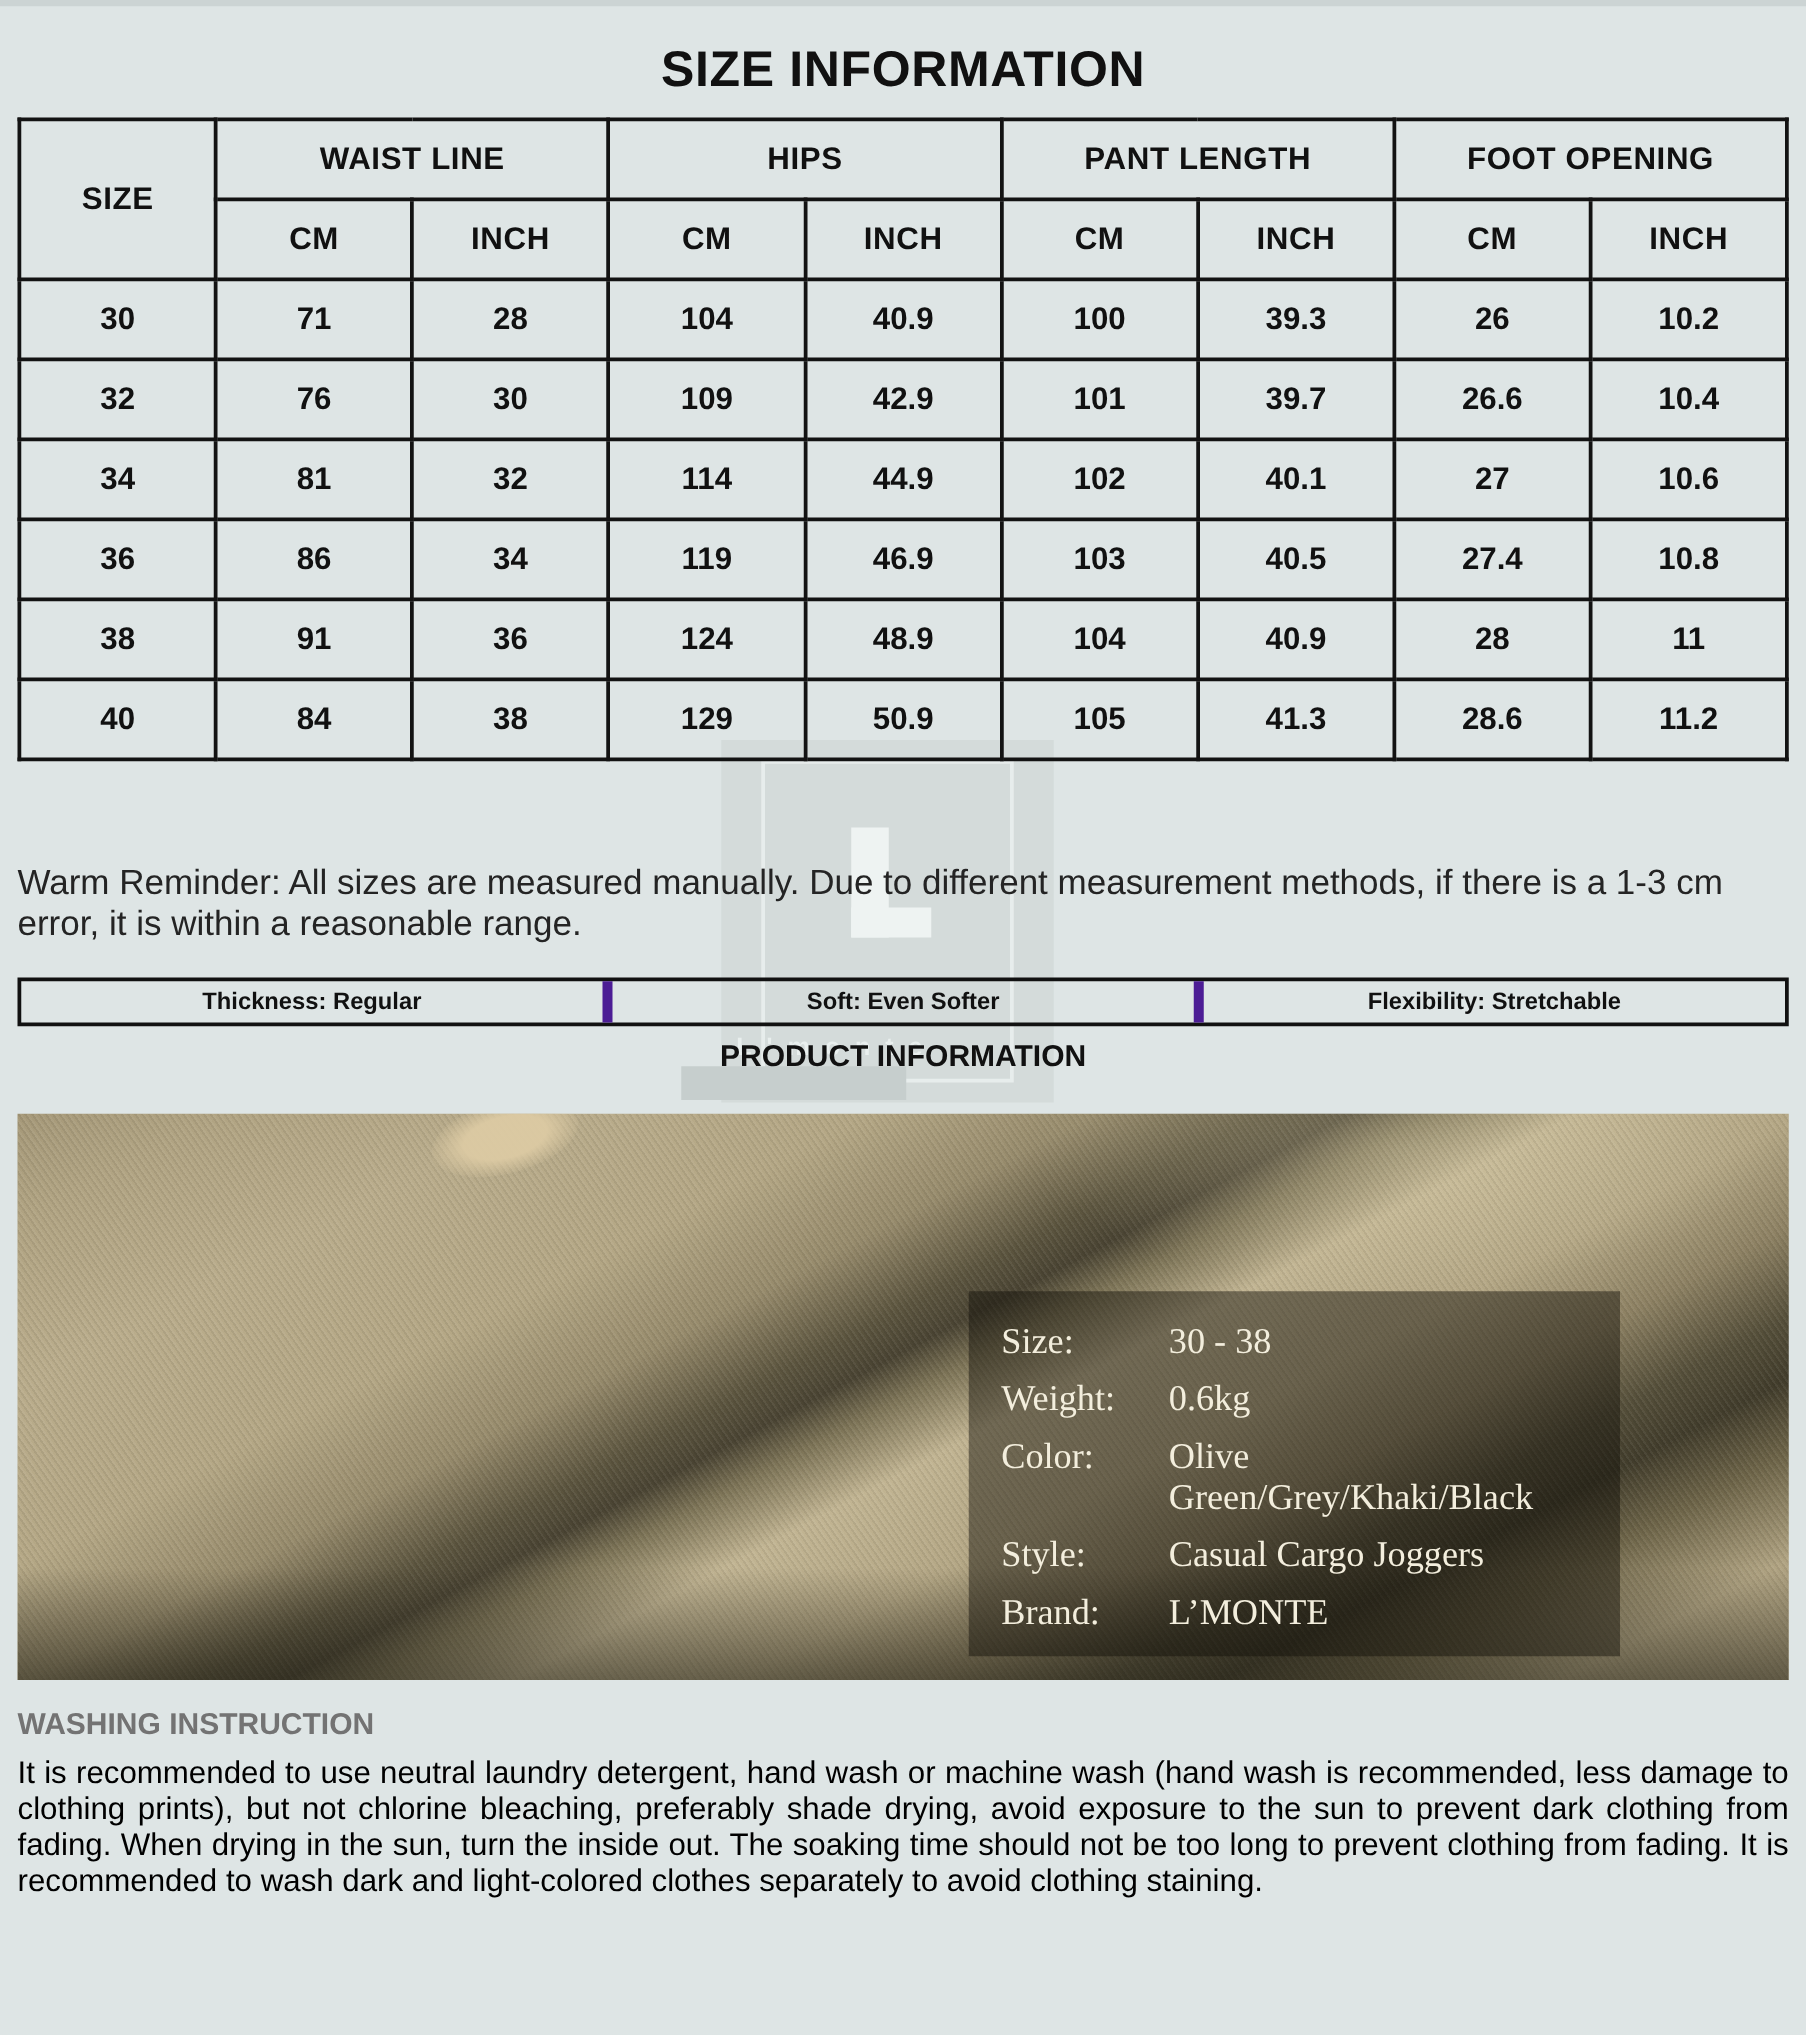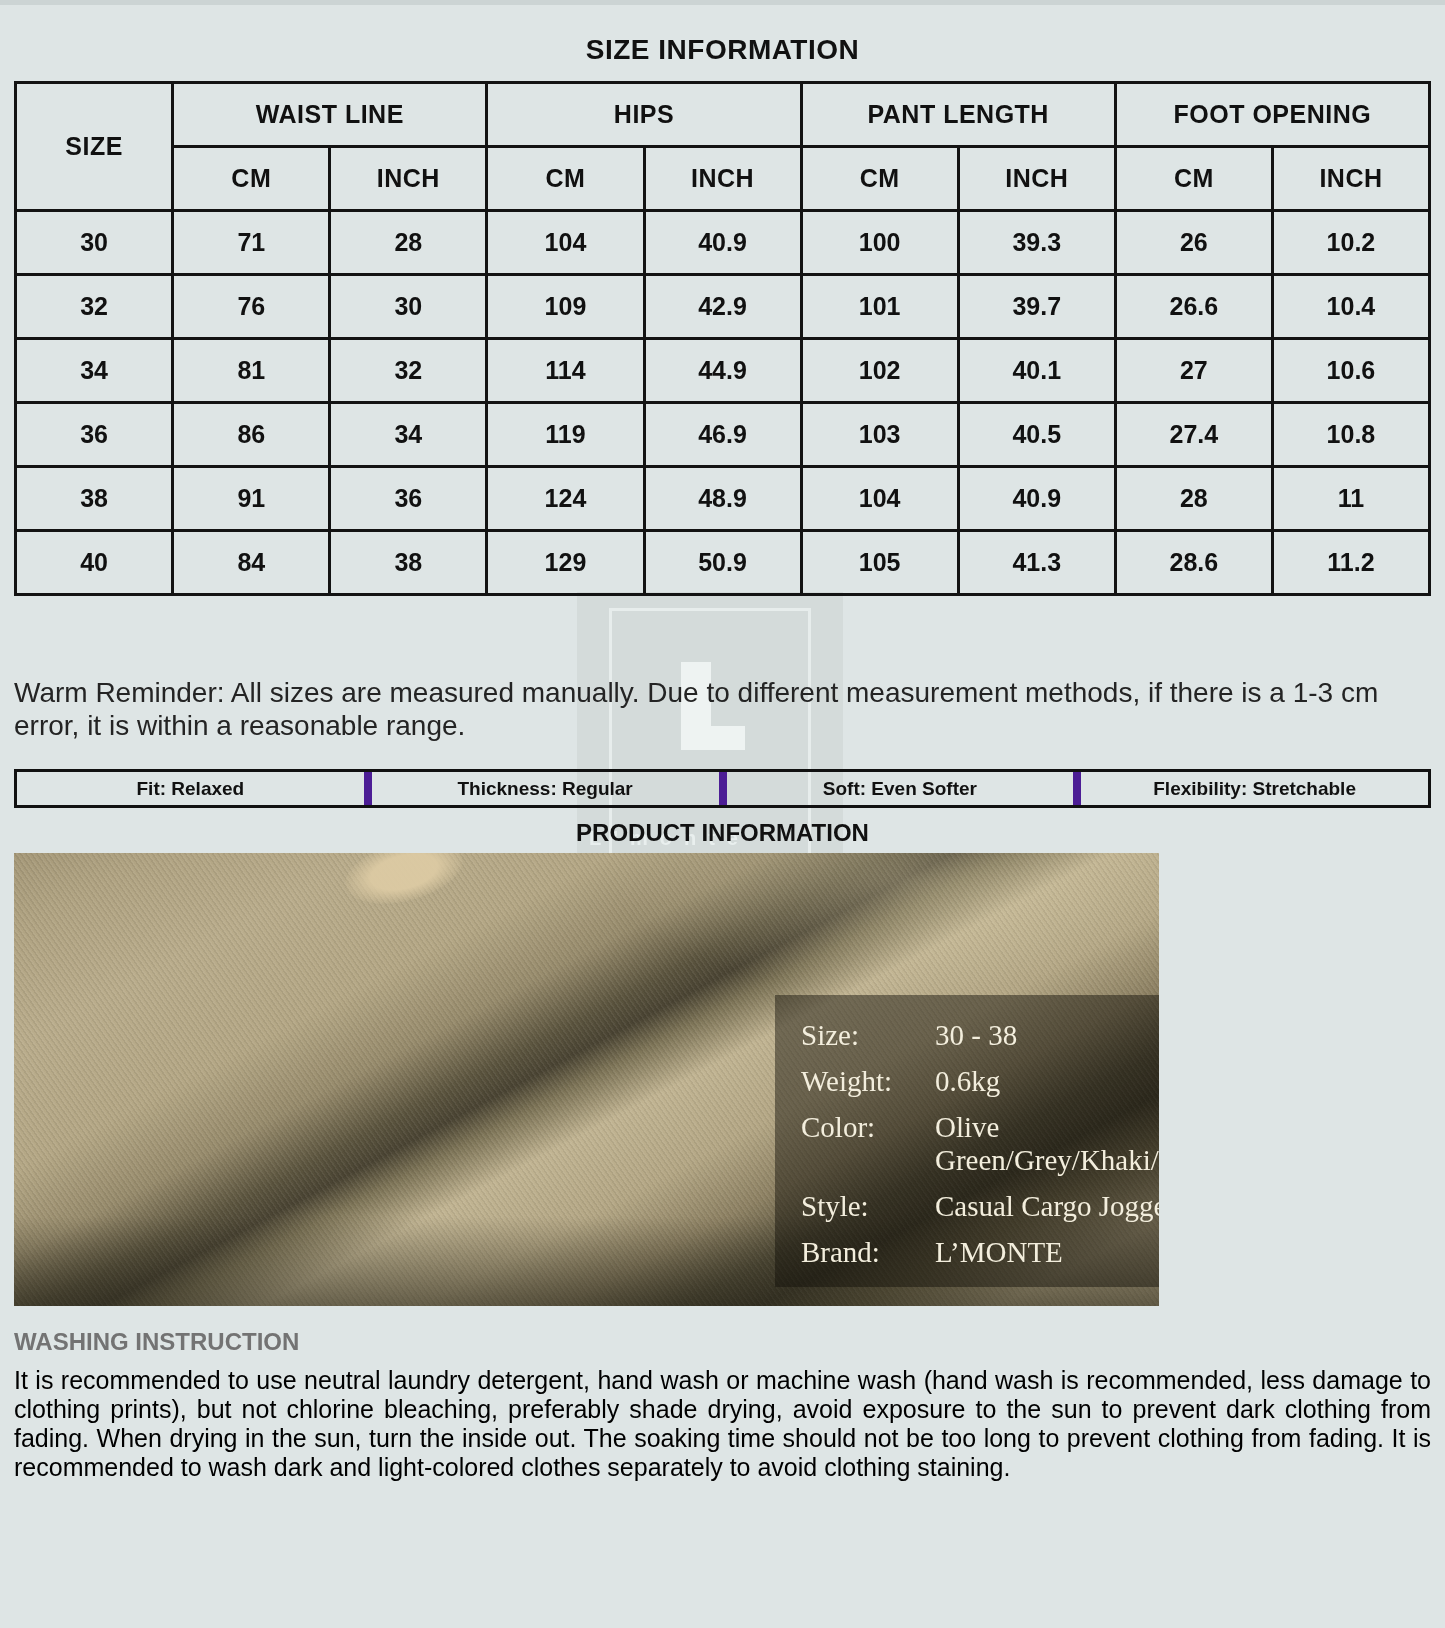"SIZE INFORMATION" .page-title { font-size: 28px -> 40px }
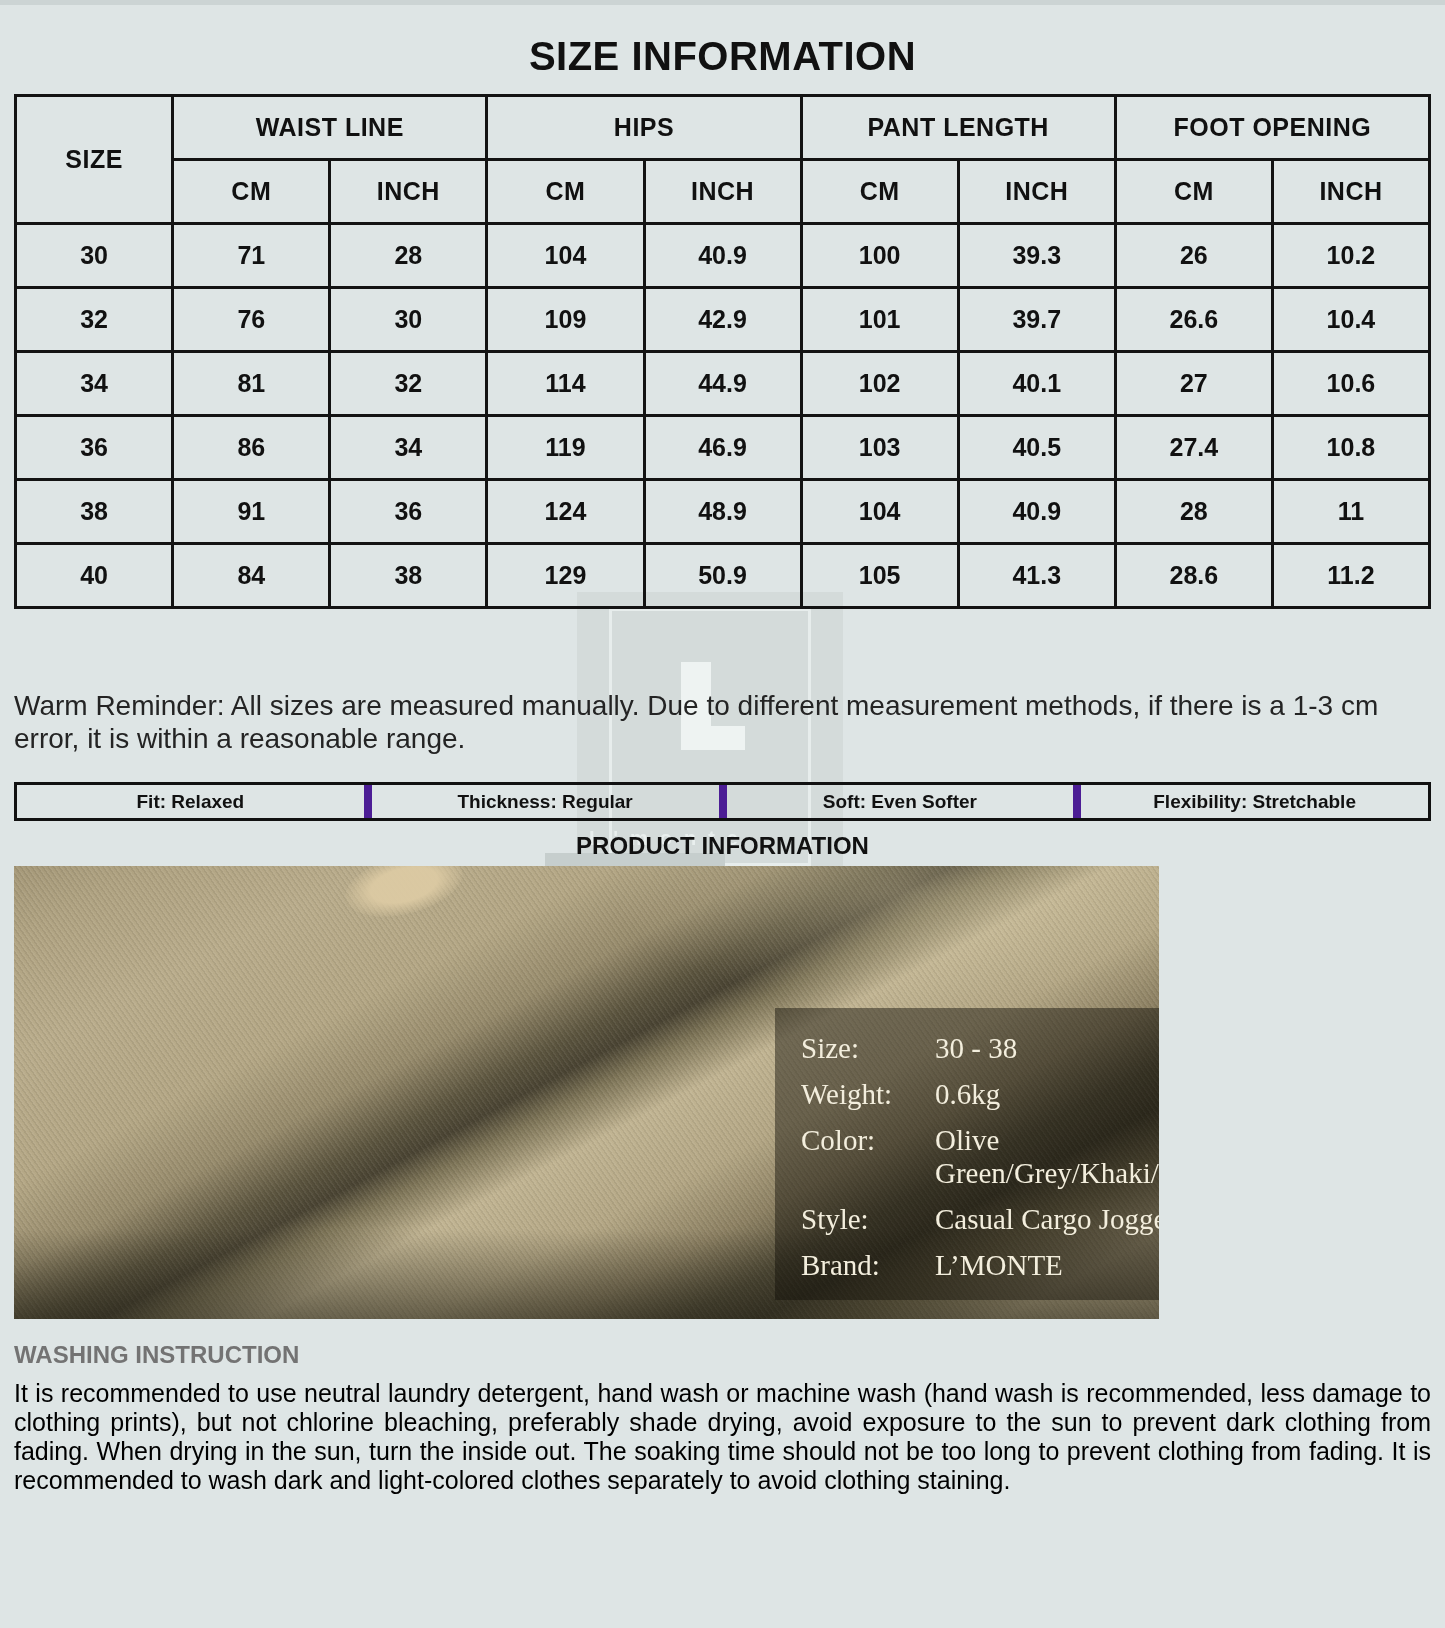"Fit: Relaxed" div.feature-cell { html: <div>Fit: Relaxed</div> -> none }
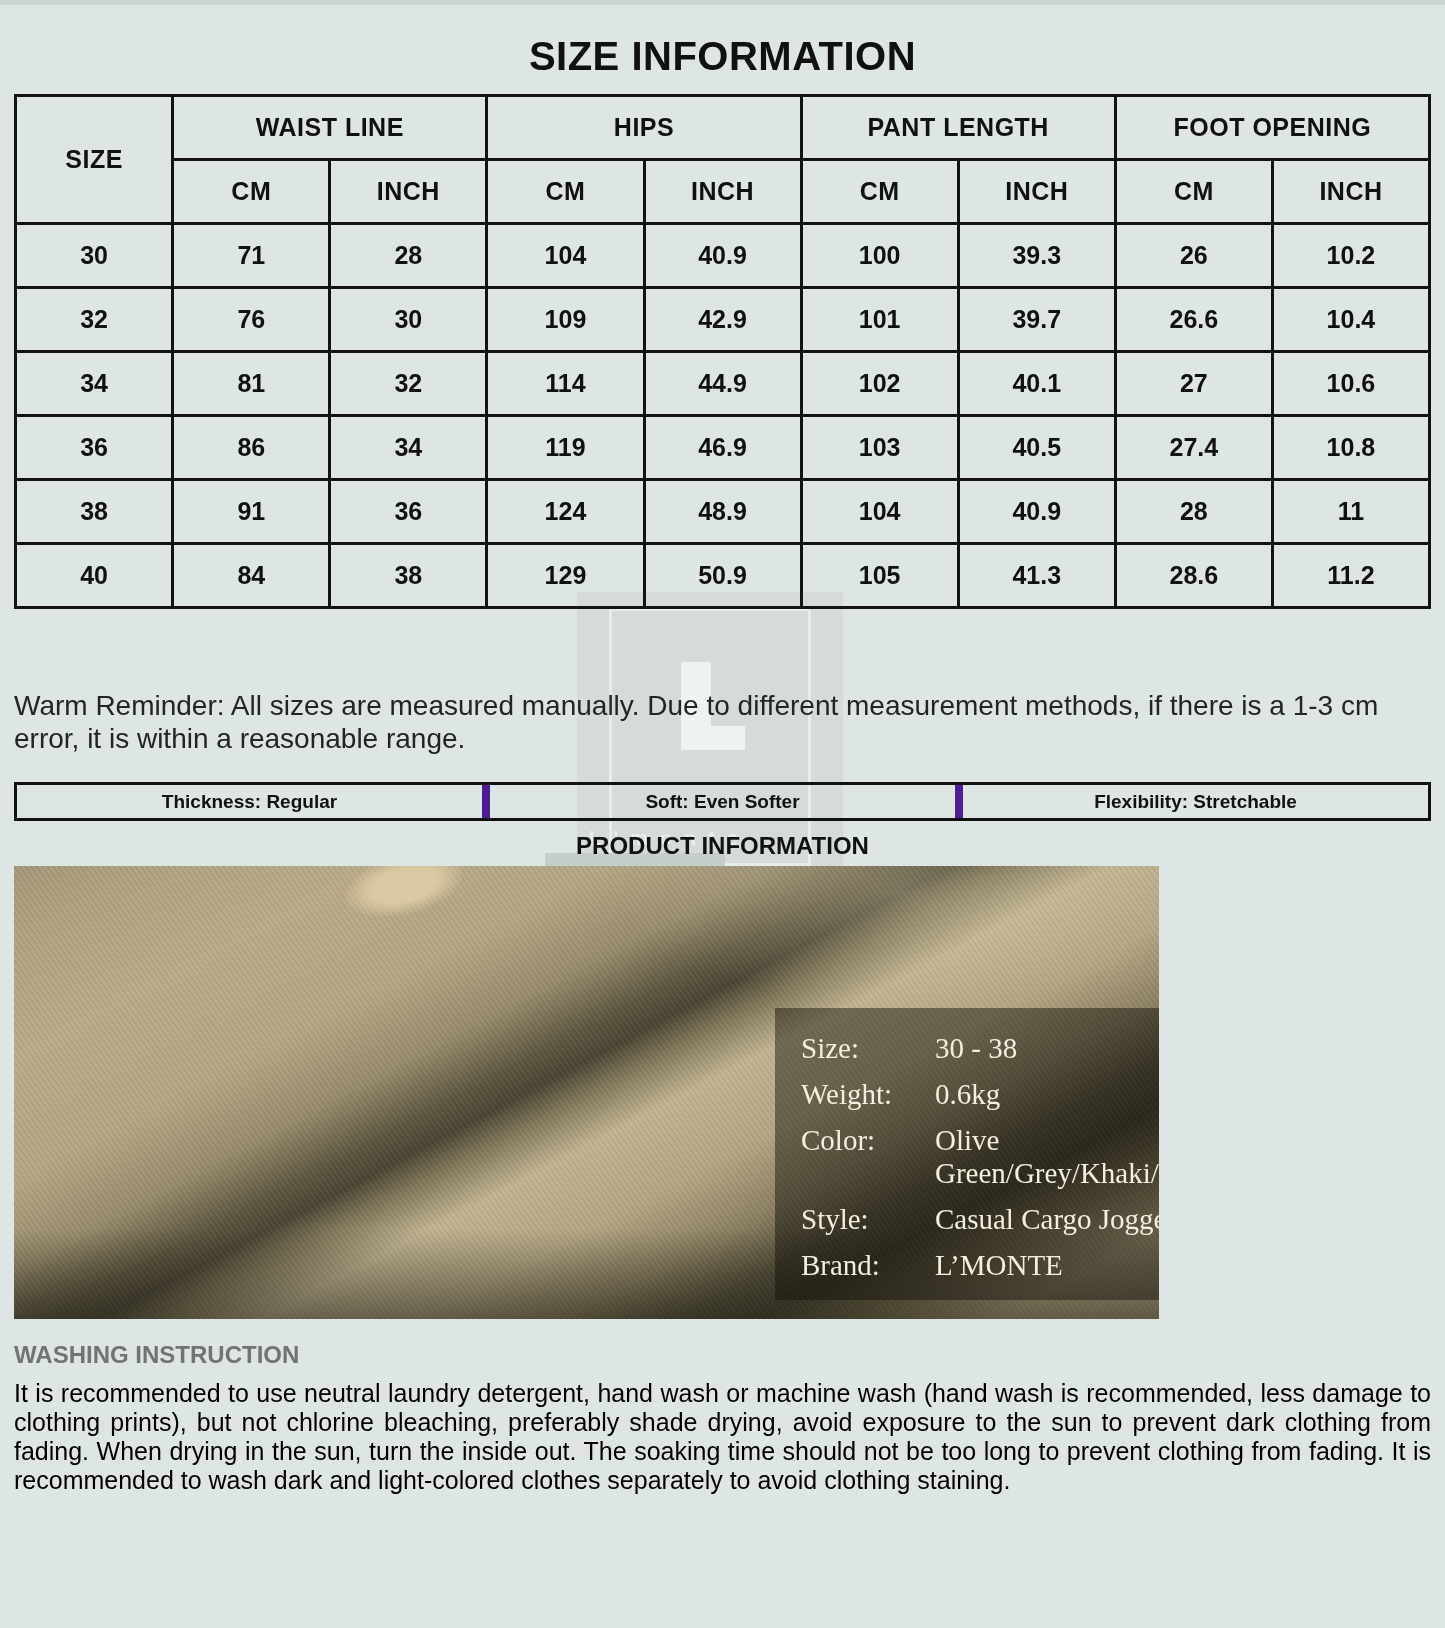"Size:" .photo { margin-top: 6px -> 31px; width: 1145px -> 1417px }
